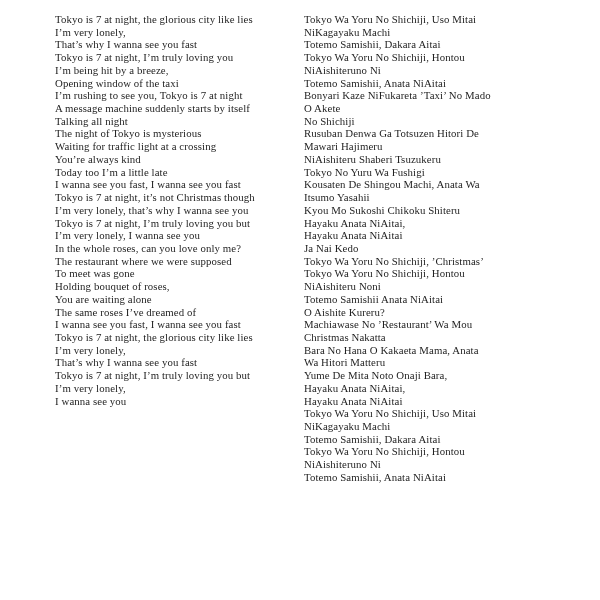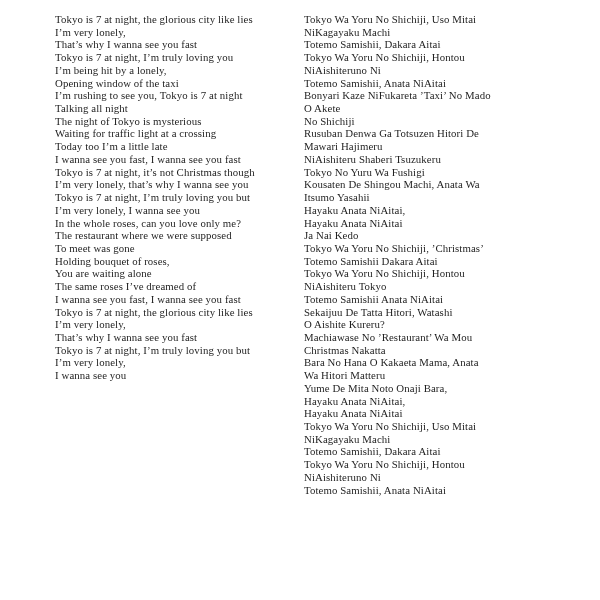"I’m being hit by a" div.line { text: lonely -> breeze }
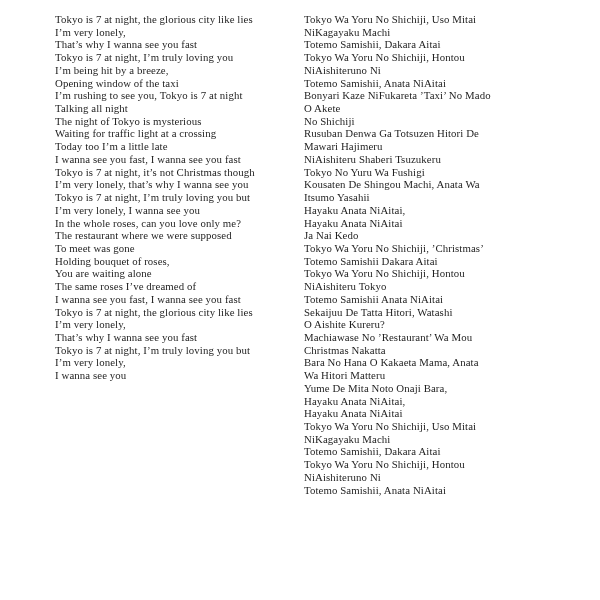"A message machine suddenly starts" div.line { html: none -> <div>A message machine suddenly starts by itself</div> }
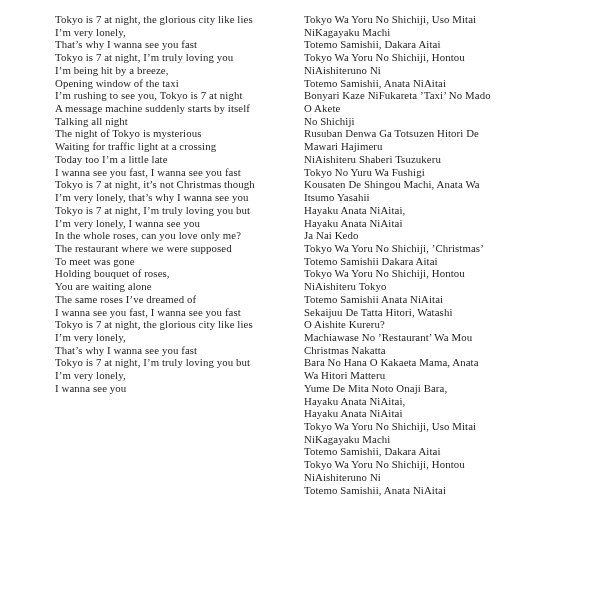"You’re always kind" div.line { html: none -> <div>You’re always kind</div> }
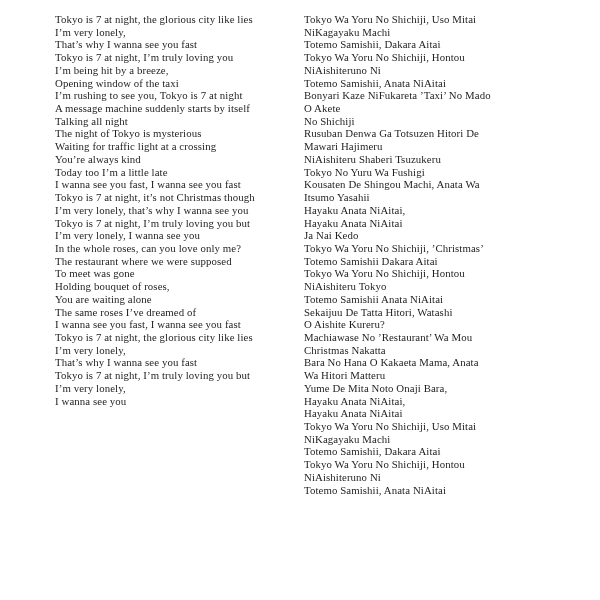"Kyou Mo Sukoshi Chikoku Shiteru" div.line { html: none -> <div>Kyou Mo Sukoshi Chikoku Shiteru</div> }
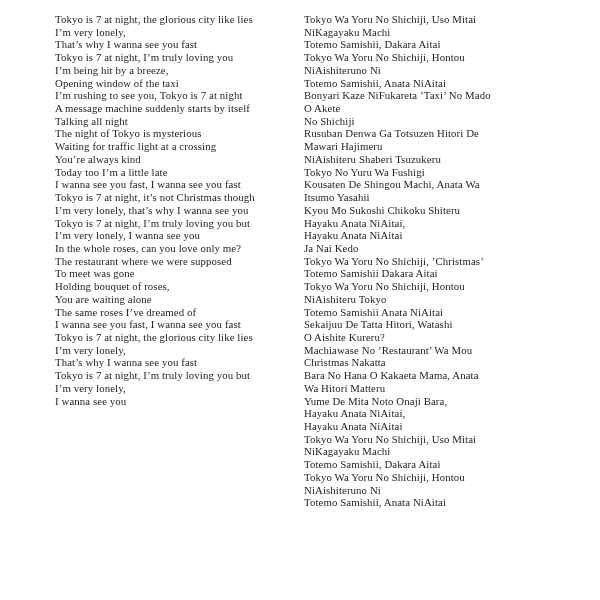"Totemo Samishii Dakara Aitai" div.line { html: <div>Totemo Samishii Dakara Aitai</div> -> none }
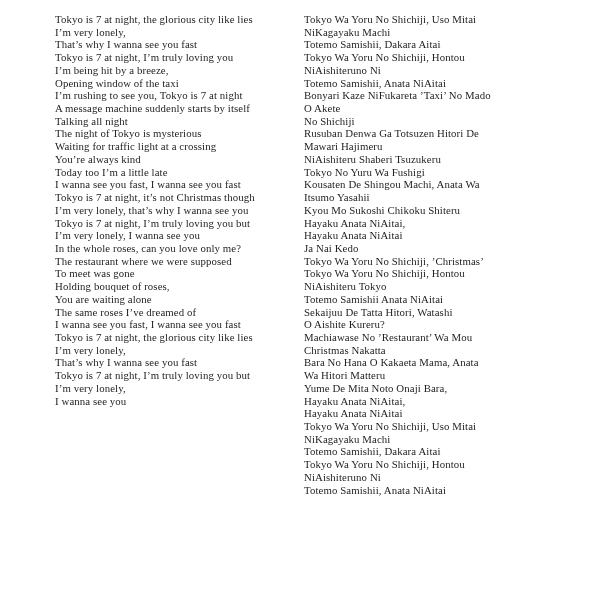"NiAishiteru Tokyo" div.line { text: Tokyo -> Noni }
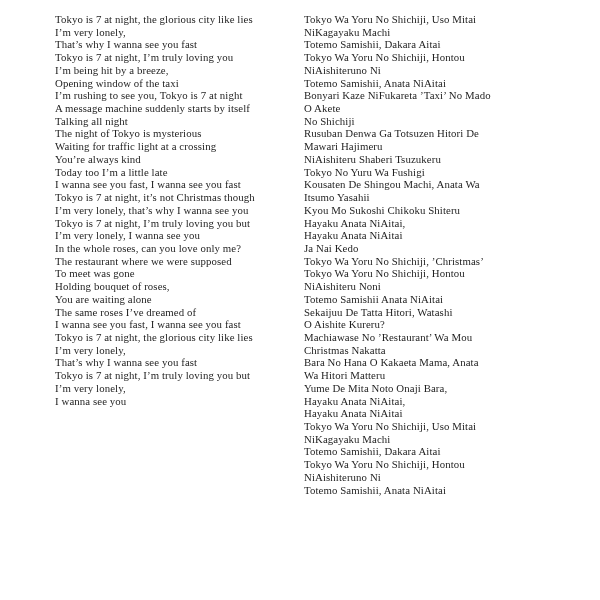"Sekaijuu De Tatta Hitori, Watashi" div.line { html: <div>Sekaijuu De Tatta Hitori, Watashi</div> -> none }
